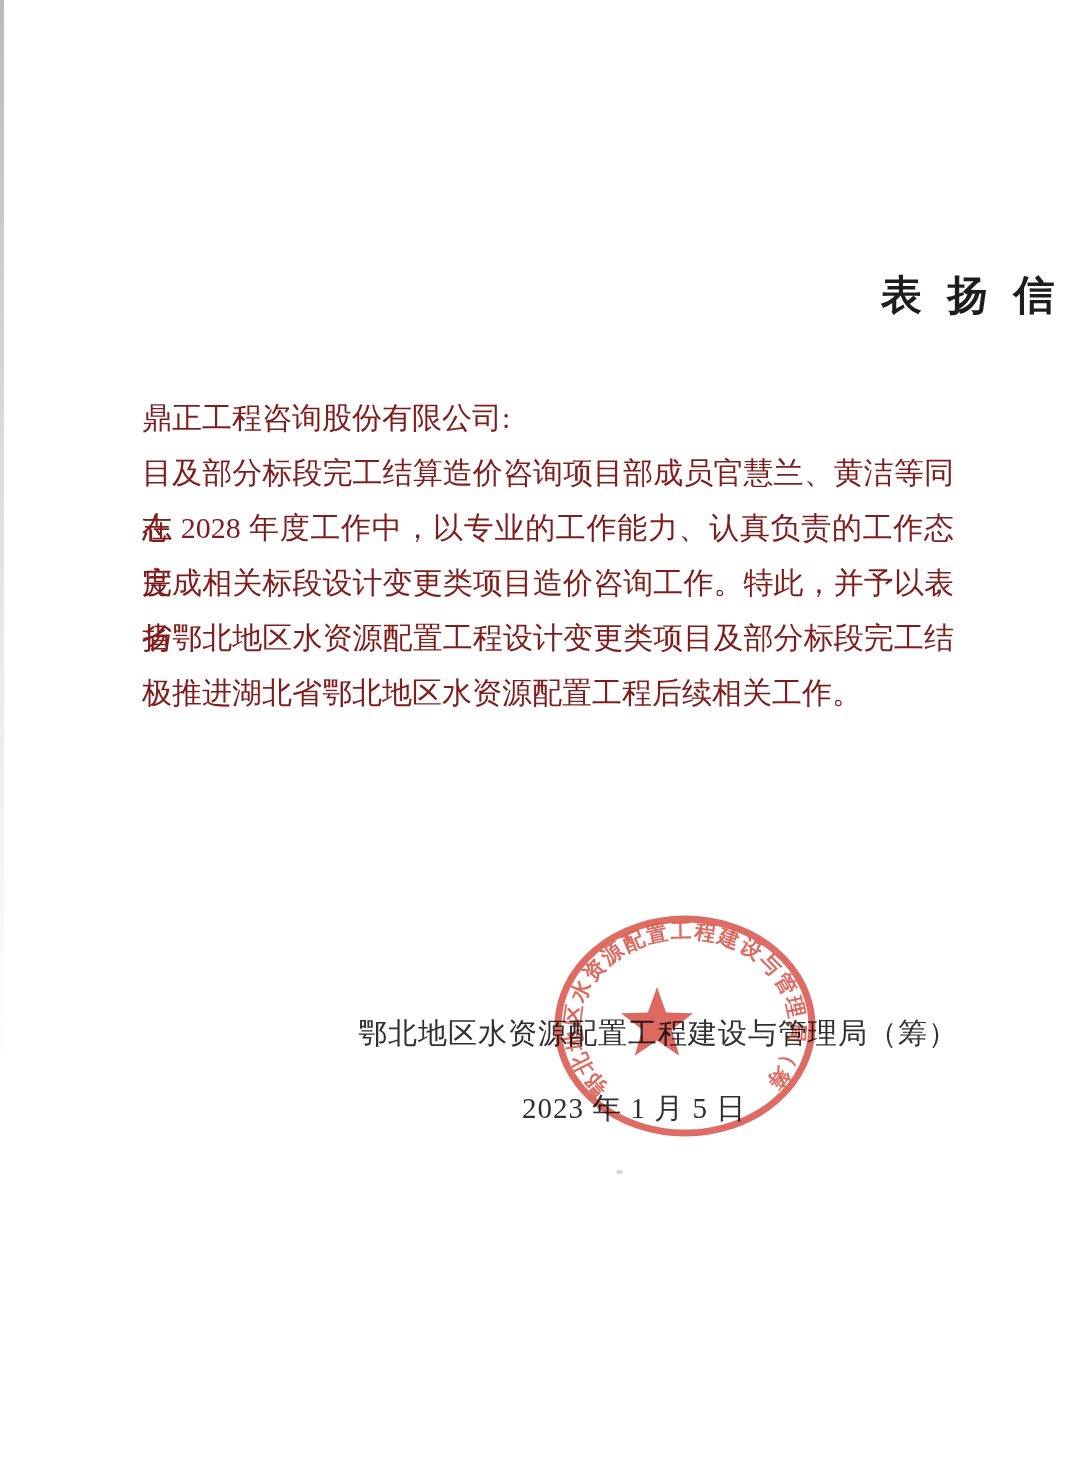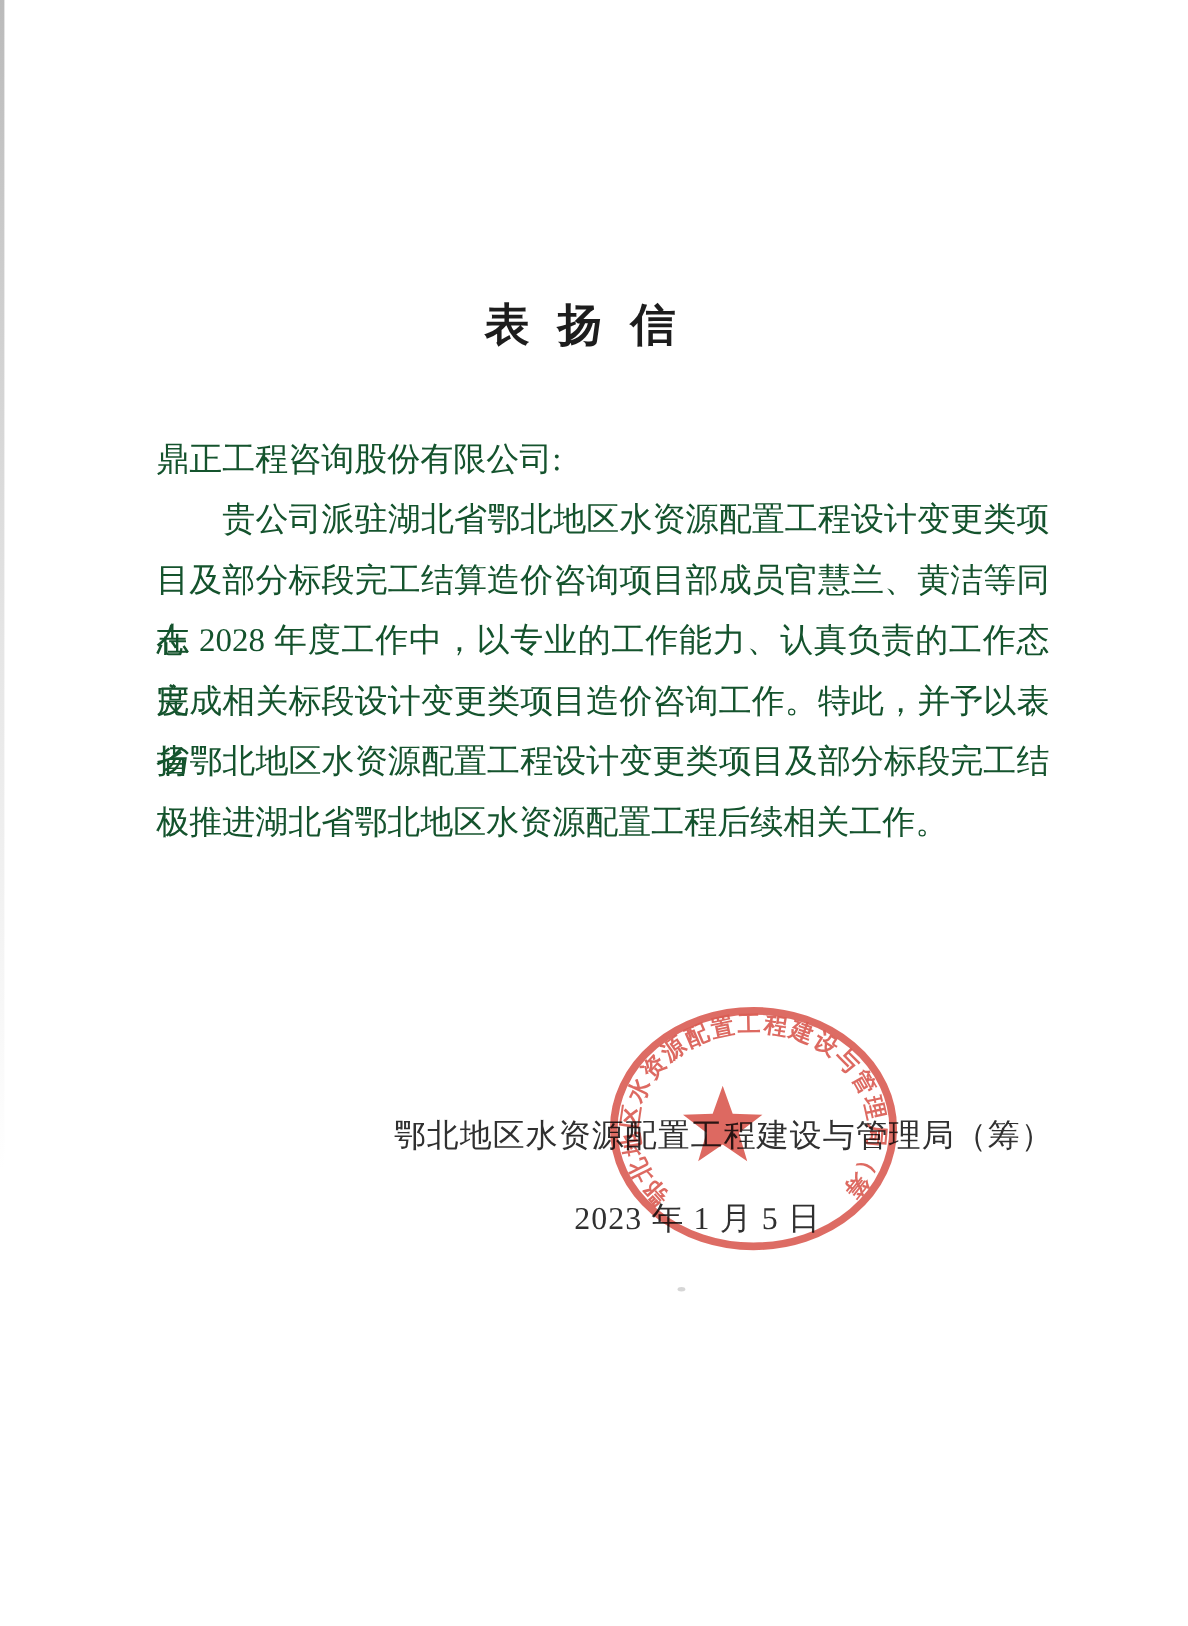"表扬信" .title { text-align: center -> right }
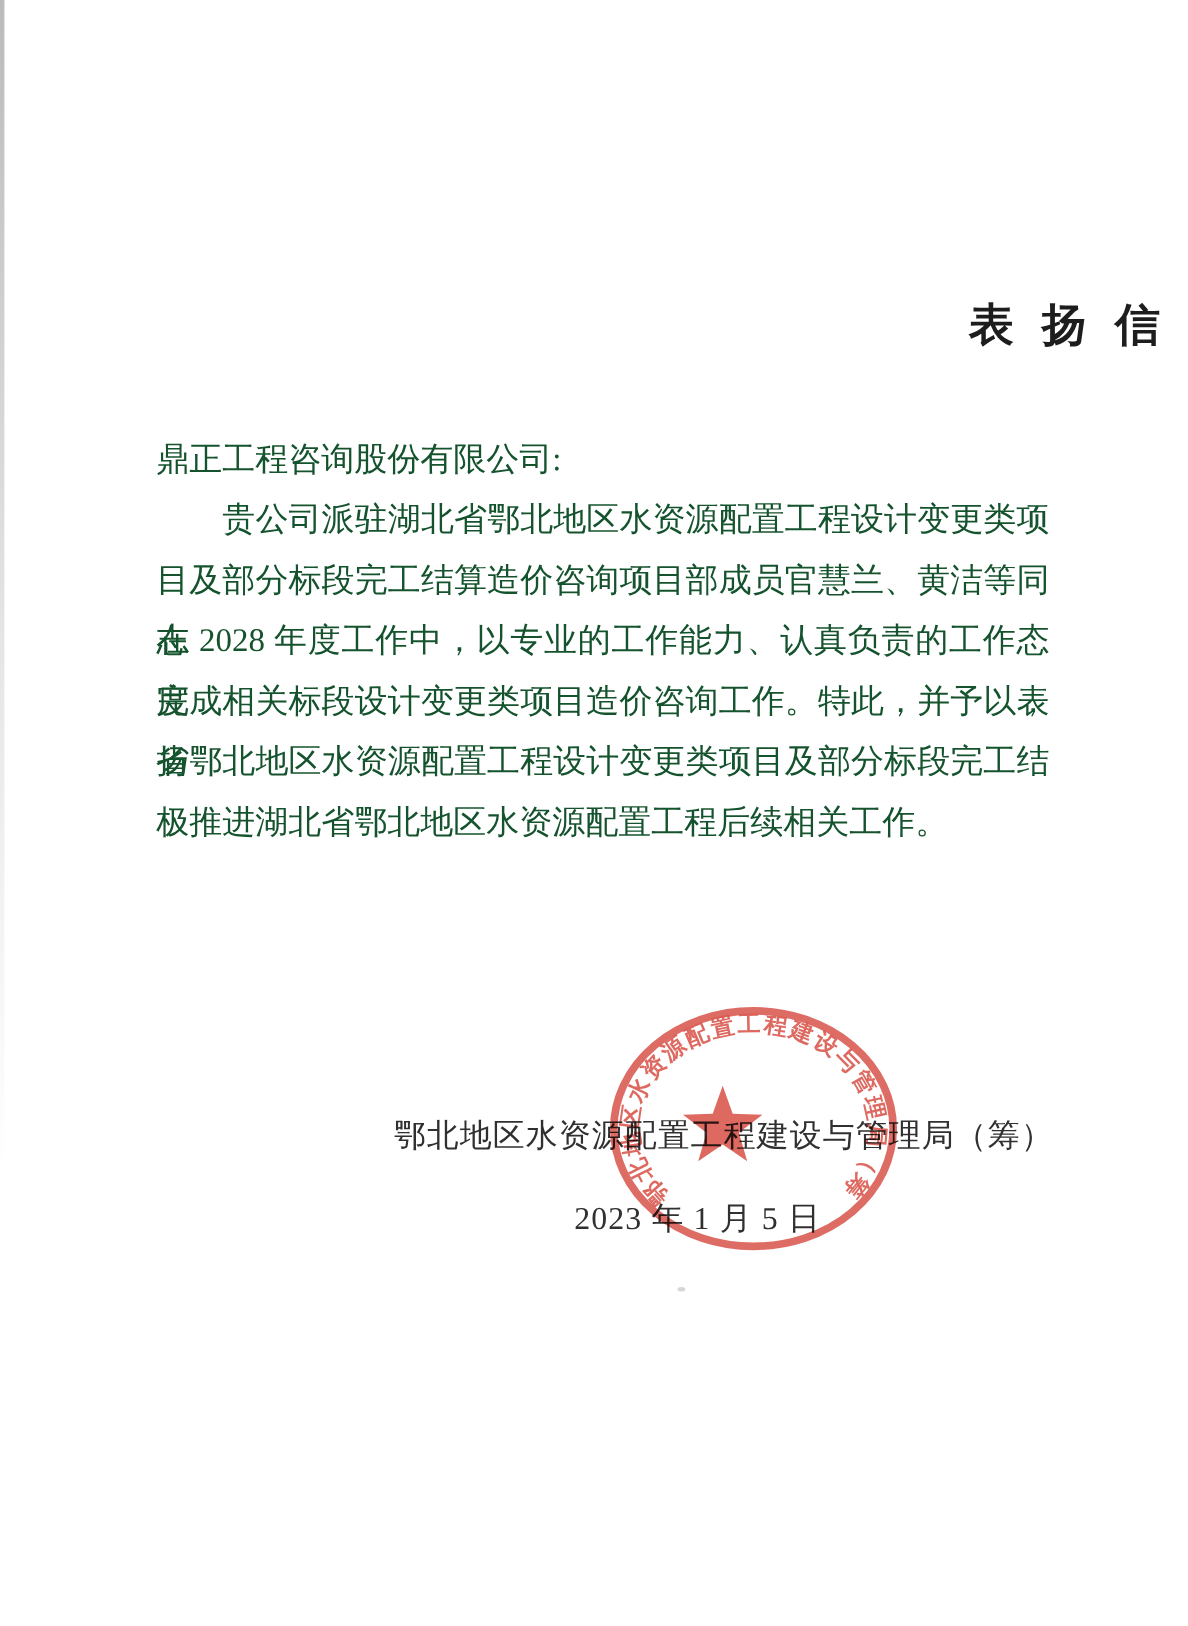"鼎正工程咨询股份有限公司:" .body-block { color: #14532d -> #7f1d1d }
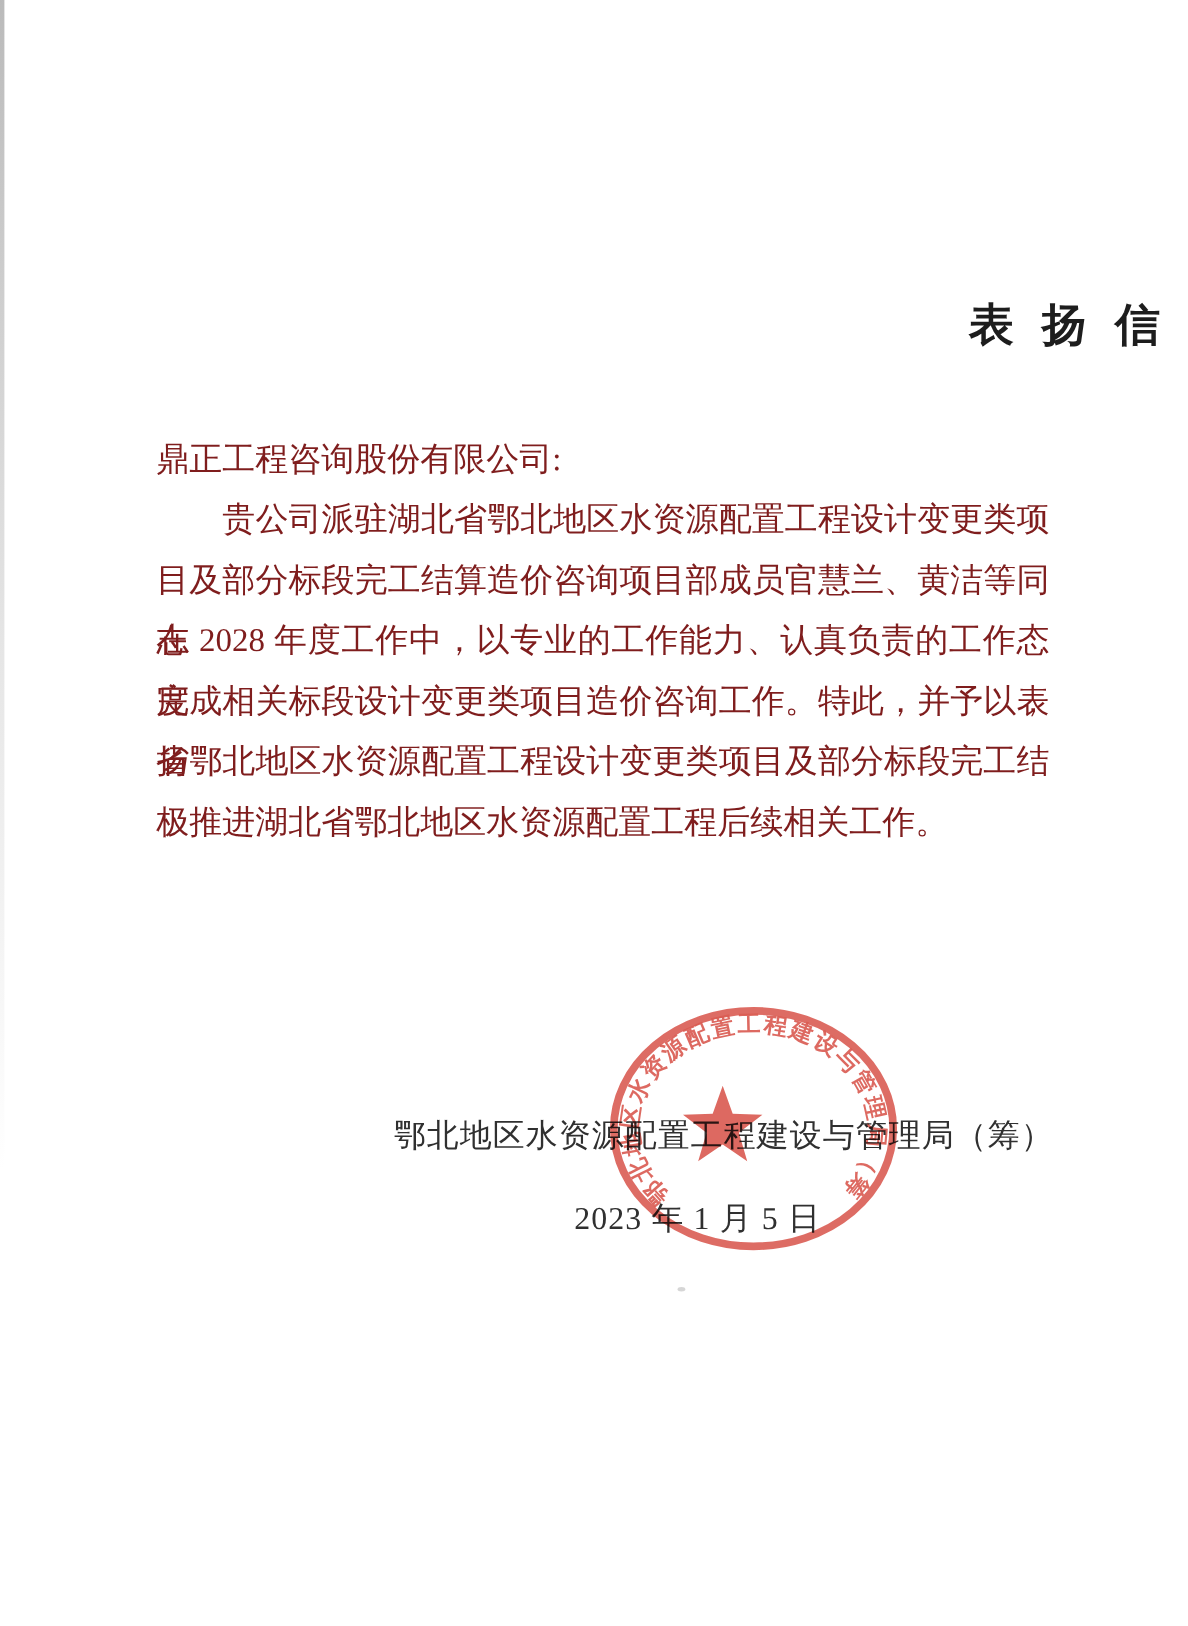"贵公司派驻湖北省鄂北地区水资源配置工程设计变更类项" div.line { html: <div> 贵公司派驻湖北省鄂北地区水资源配置工程设计变更类项</div> -> none }
